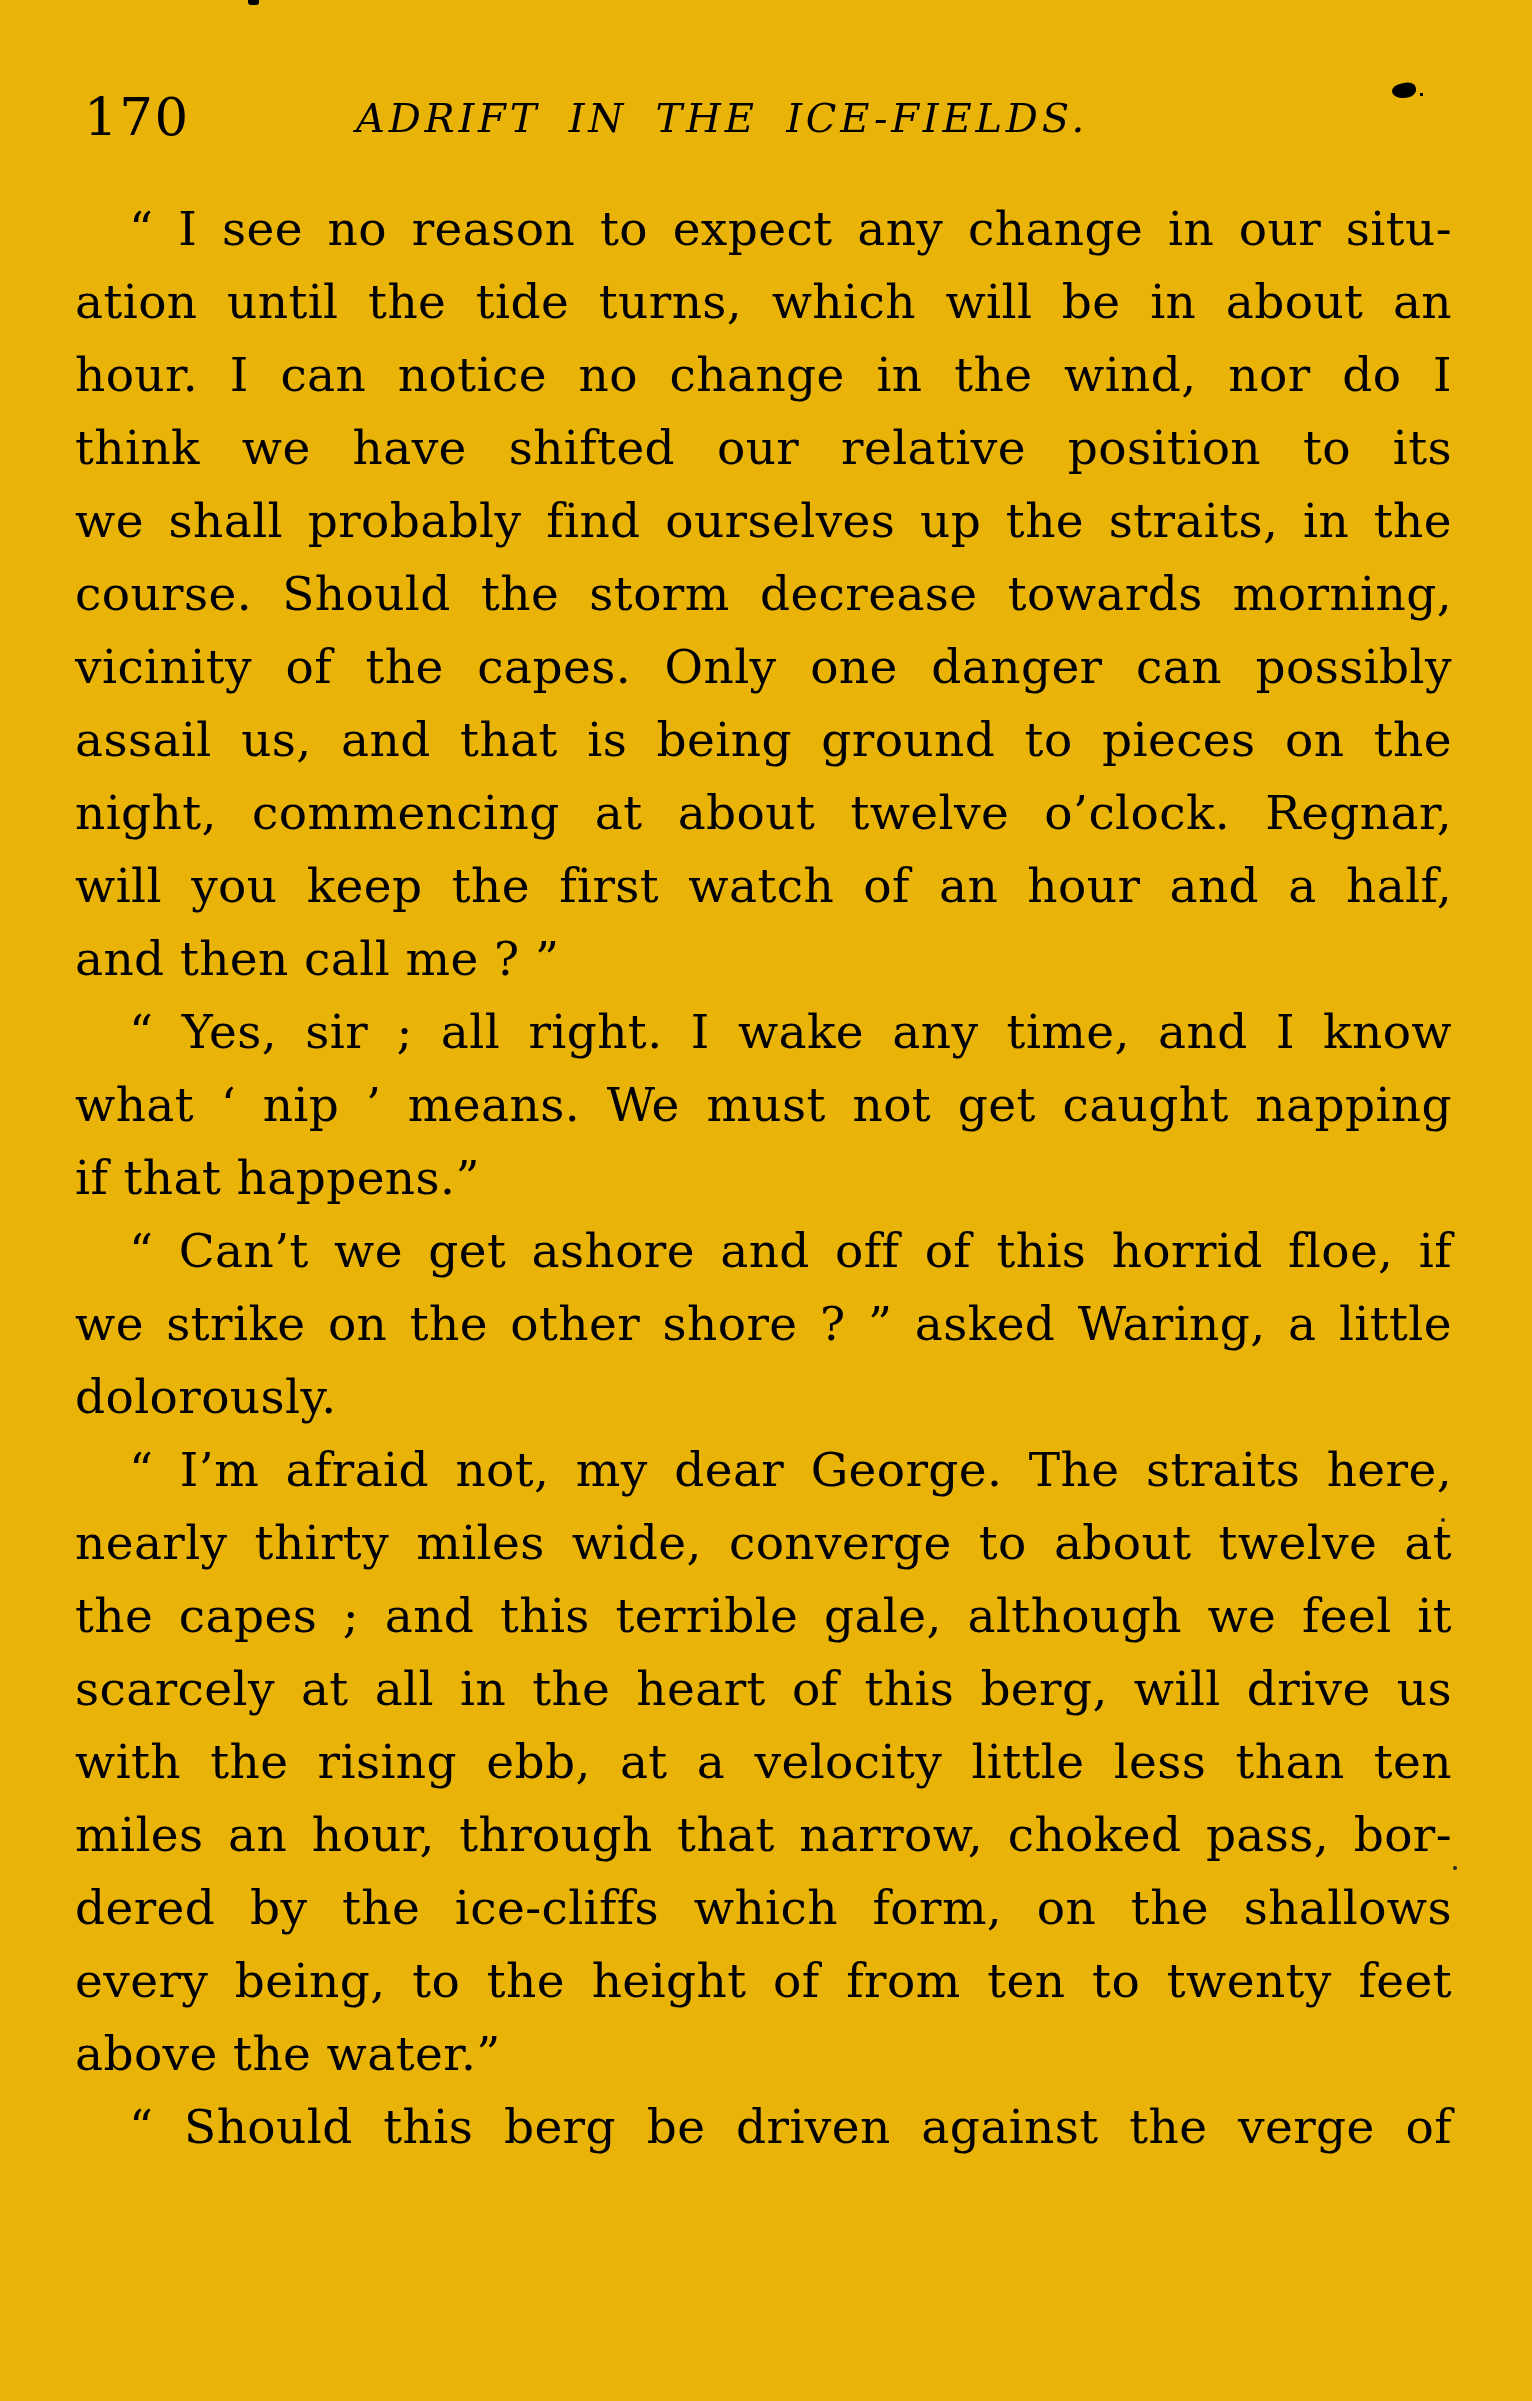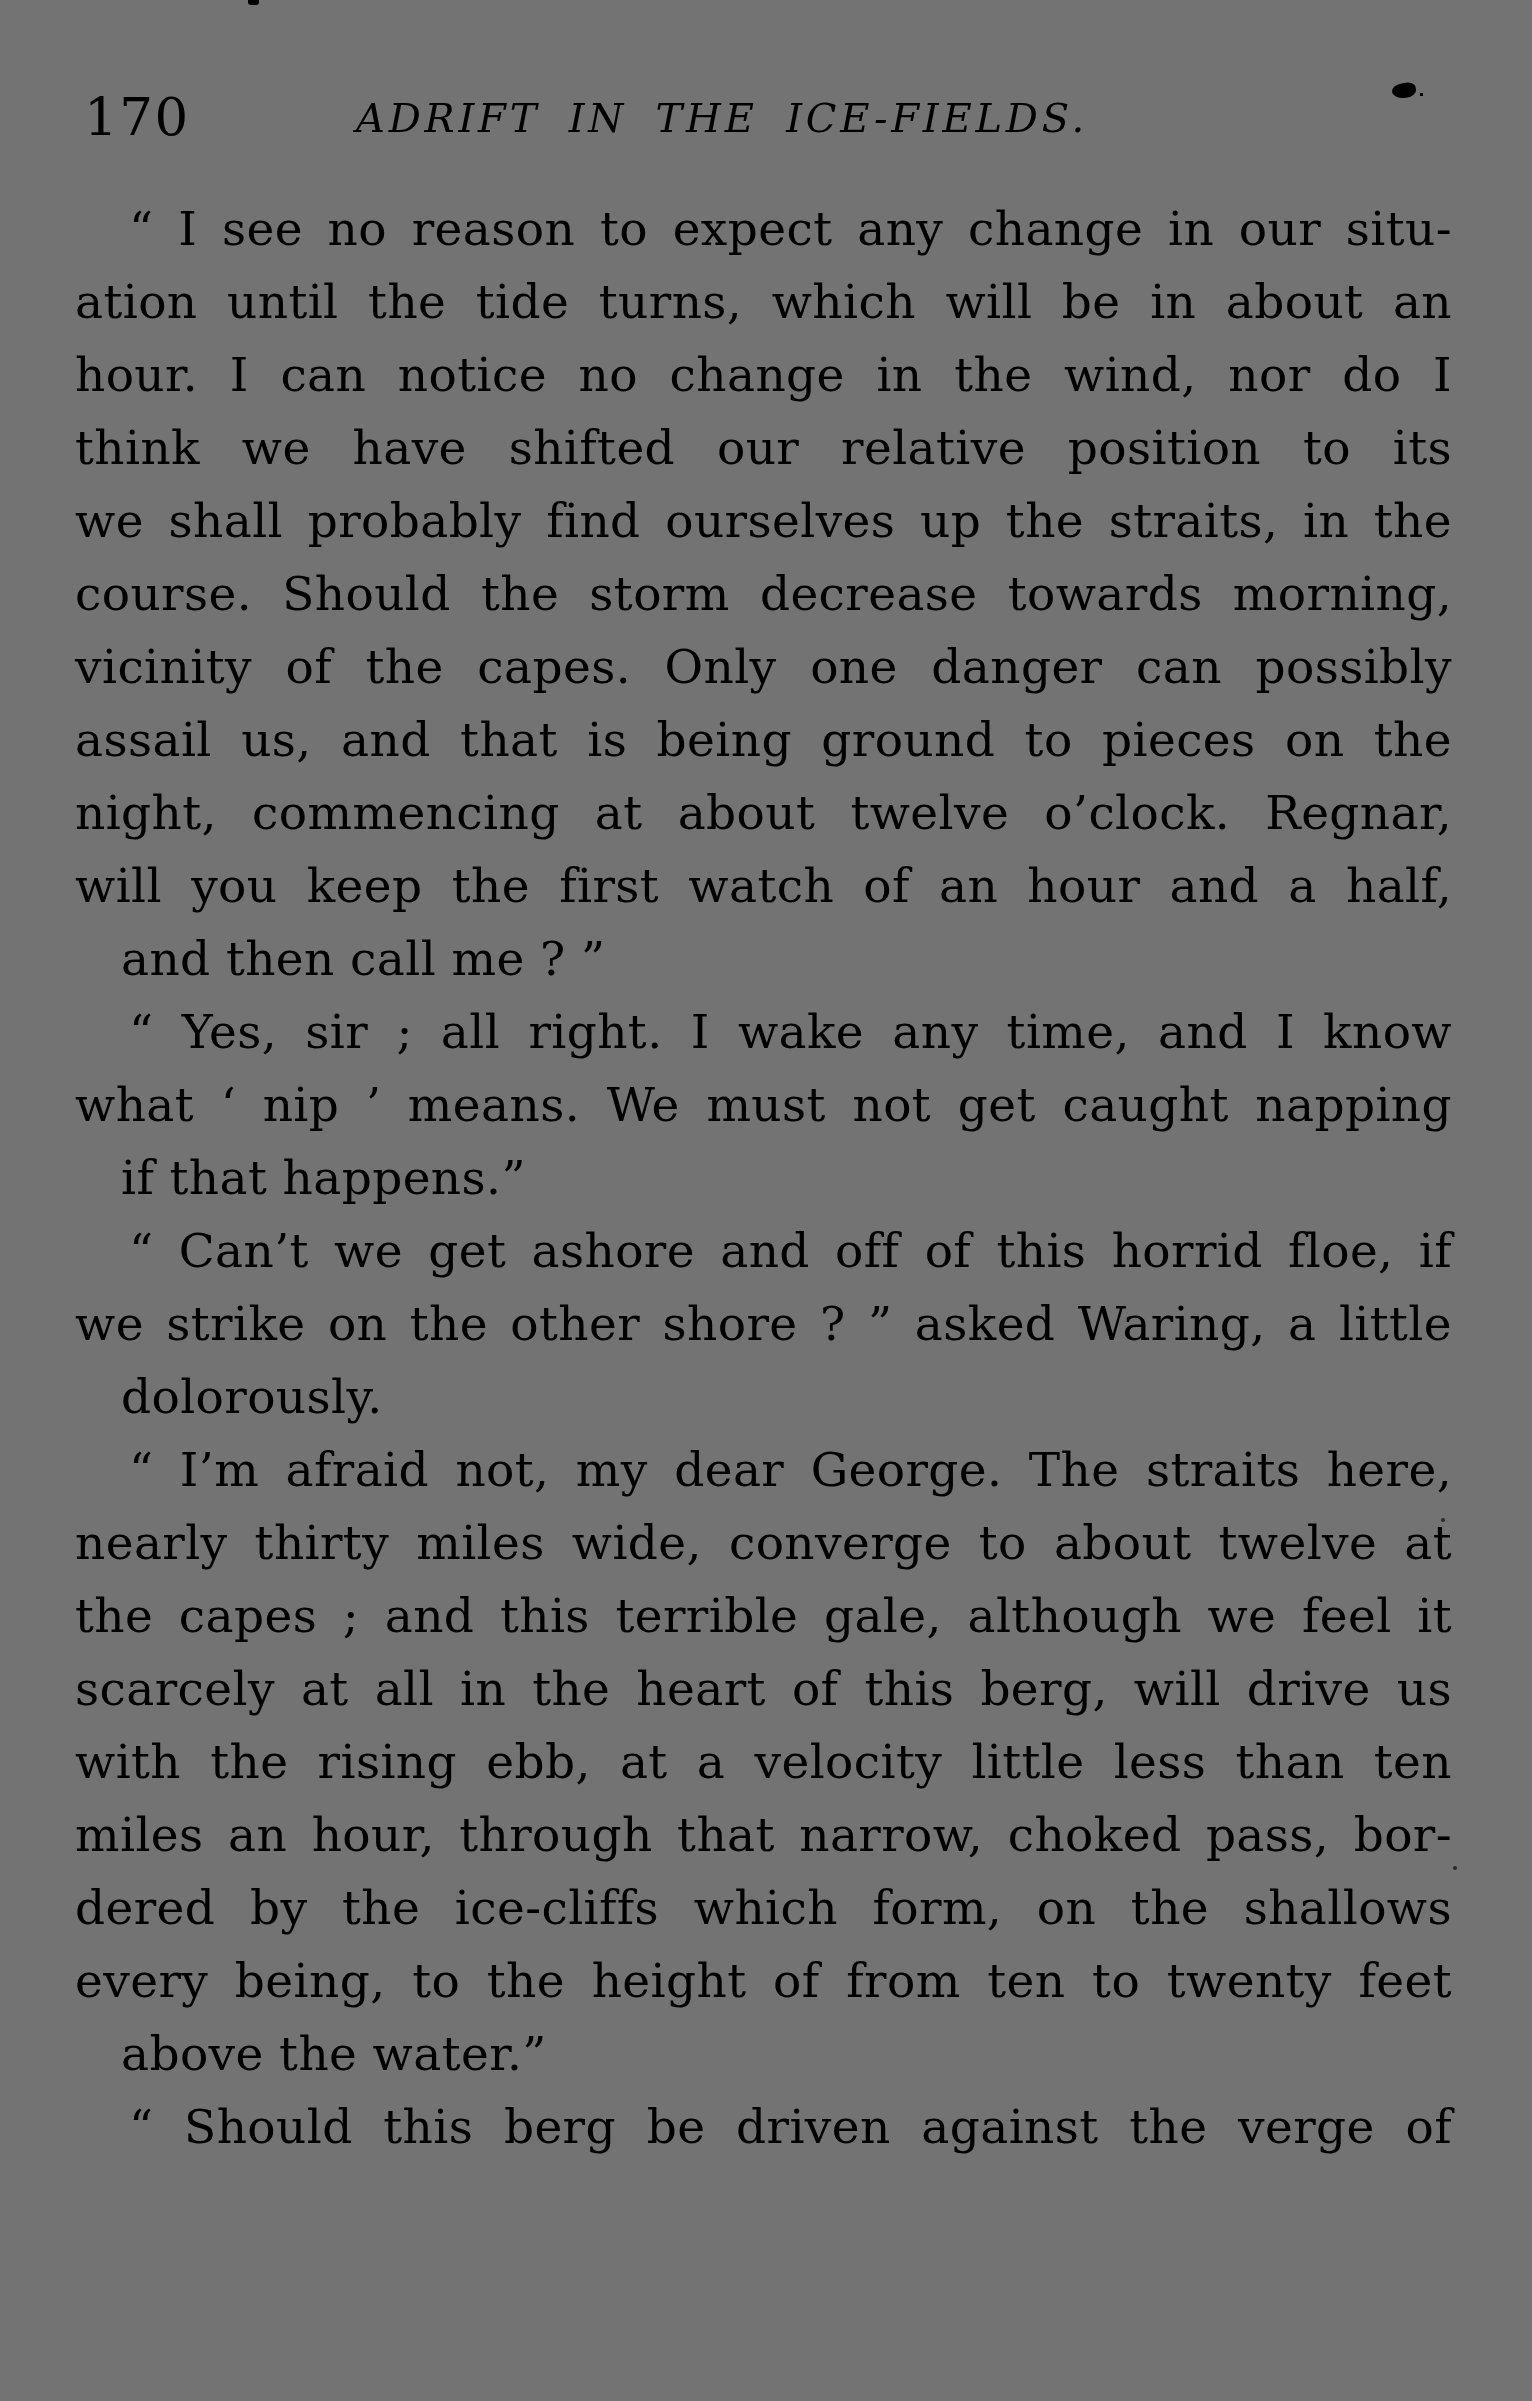"170" .page { background: #737373 -> #eab308 }
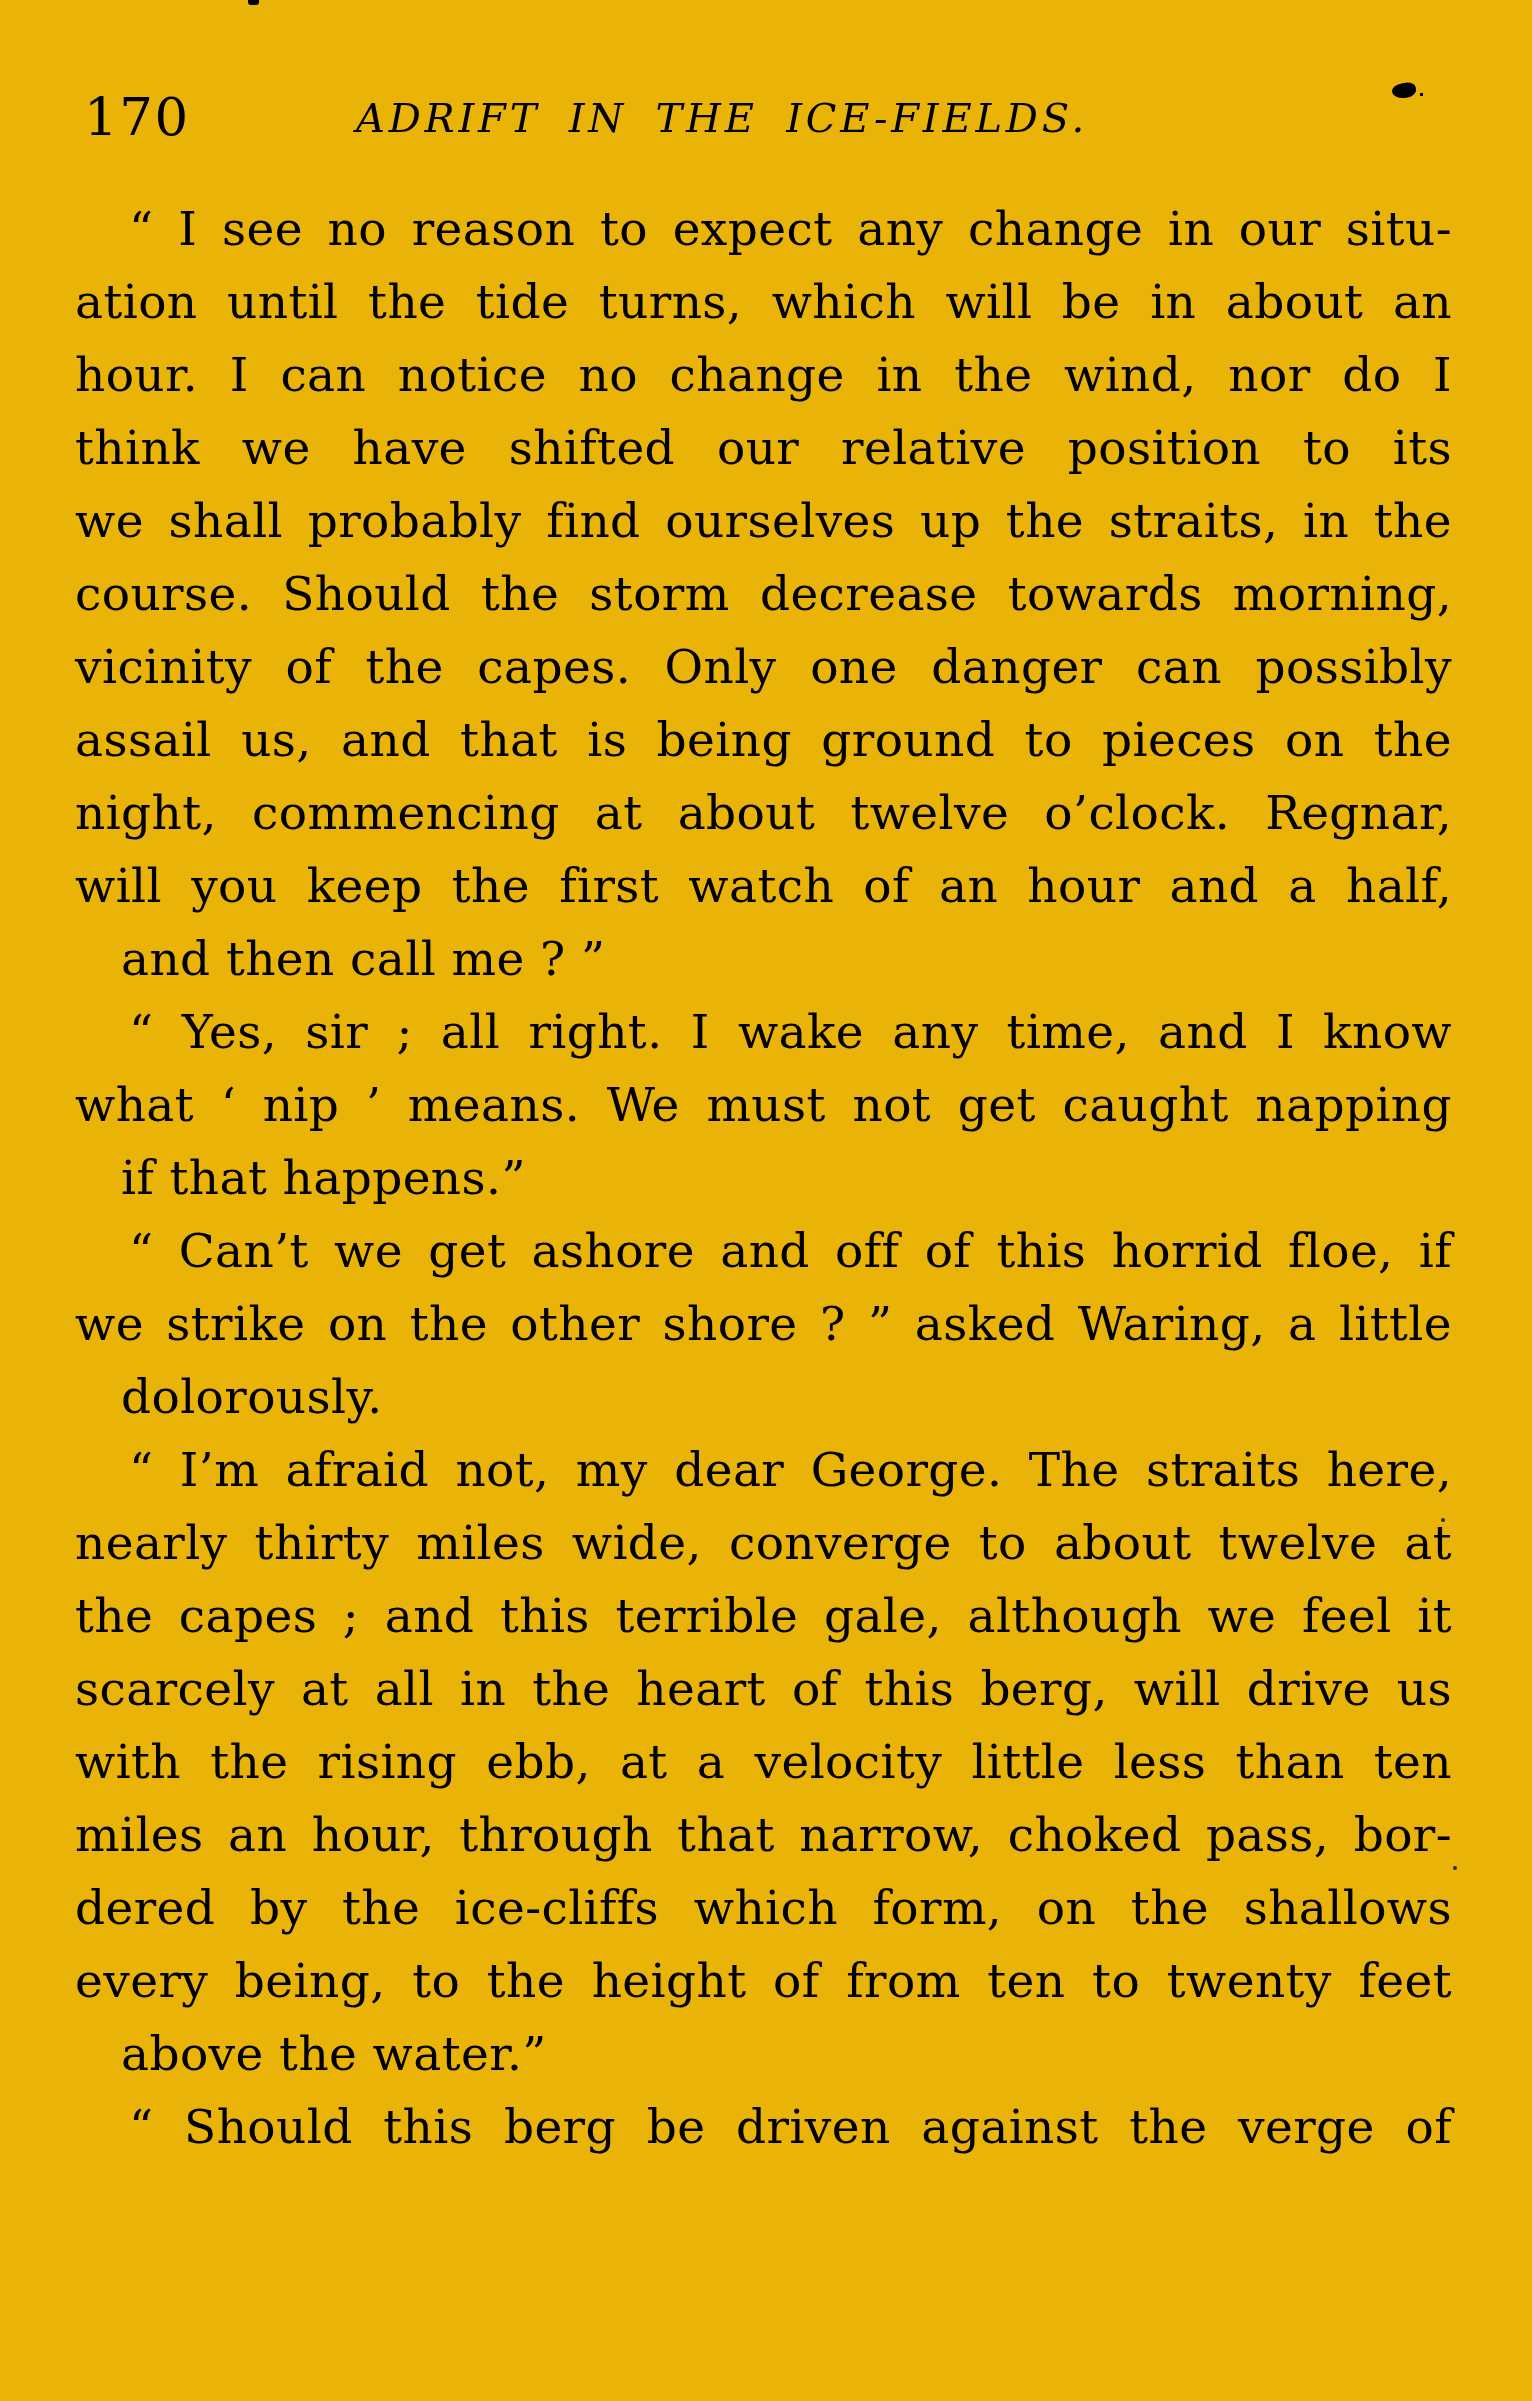"and then call me ?" .endl { margin-left: 46px -> none }
